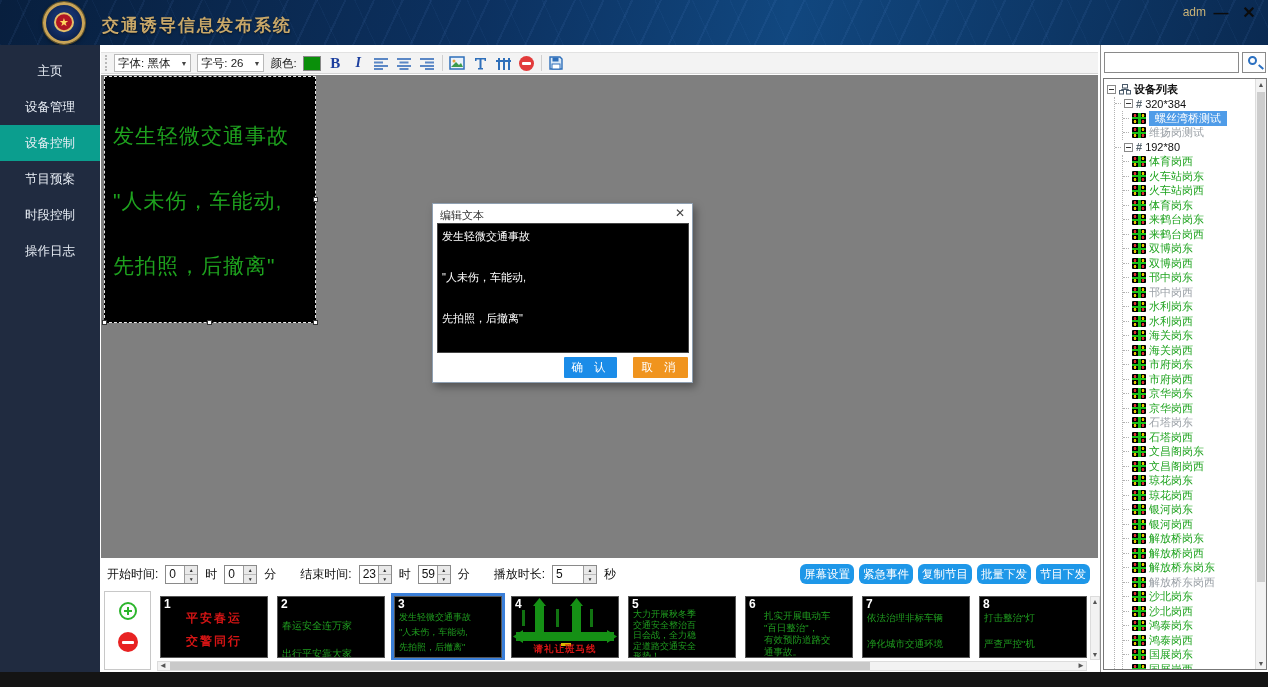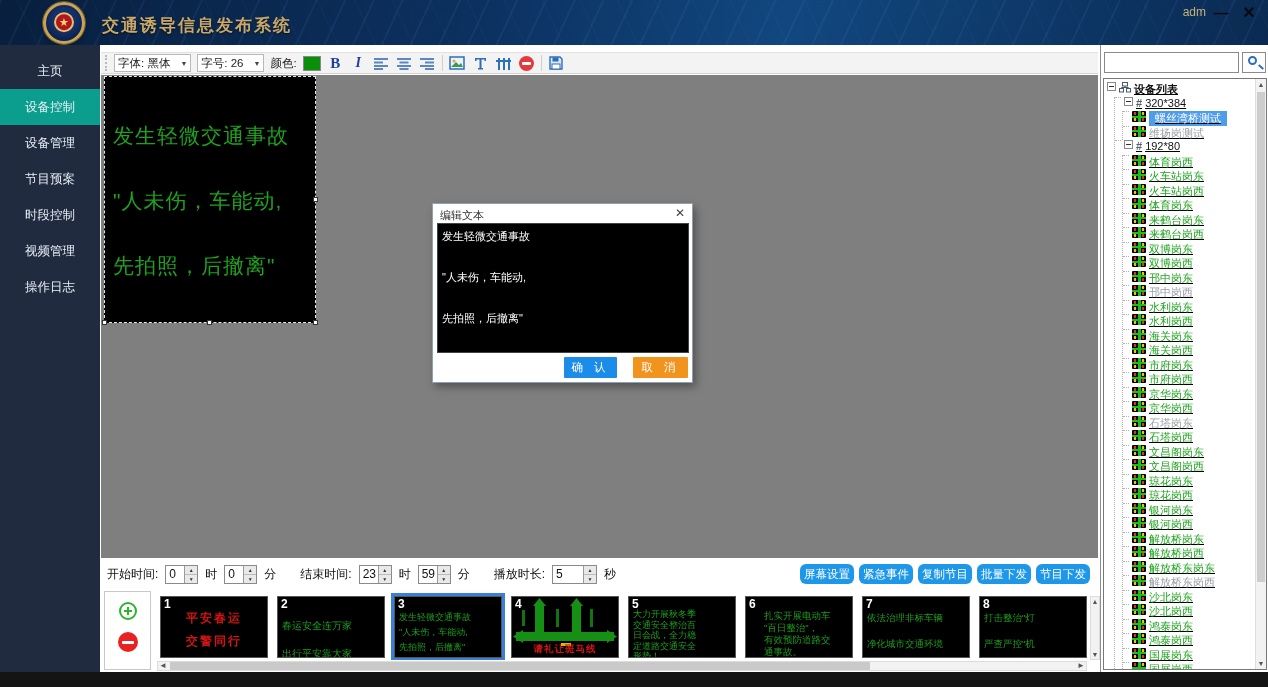"设备列表" .trow { align-items: flex-start -> center; text-decoration: underline -> none }
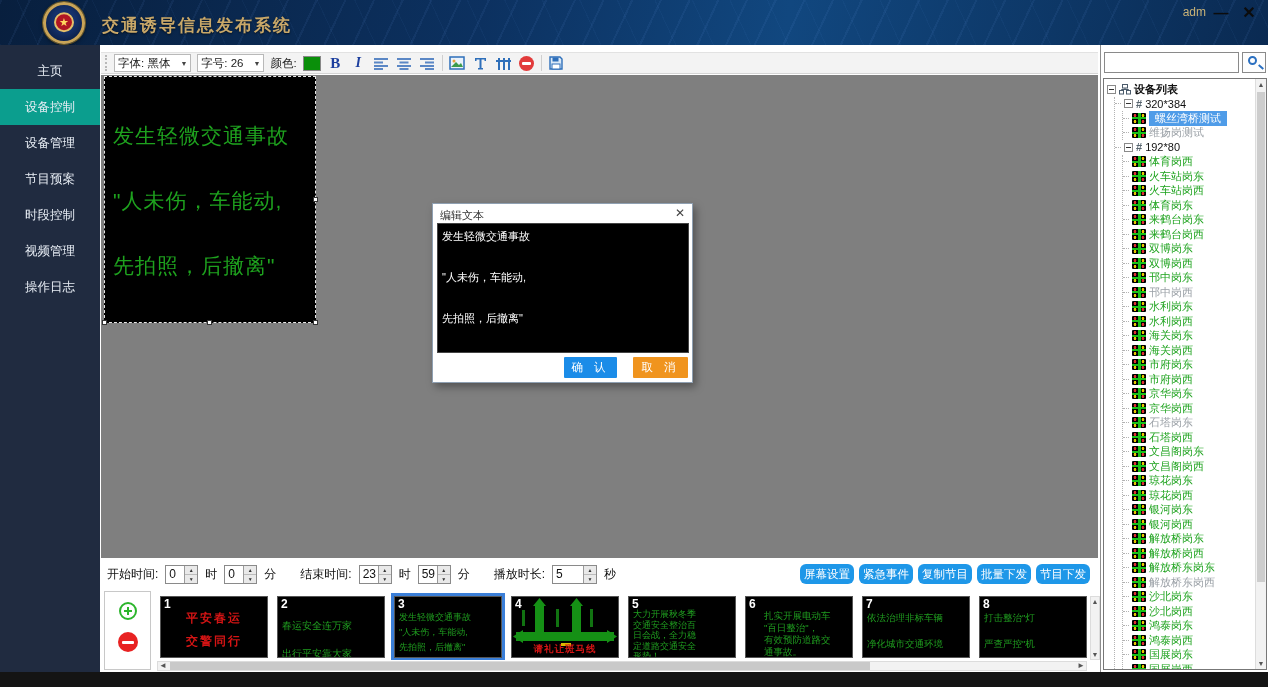"设备控制" div.side-item { order: before "设备管理" -> after "设备管理" }
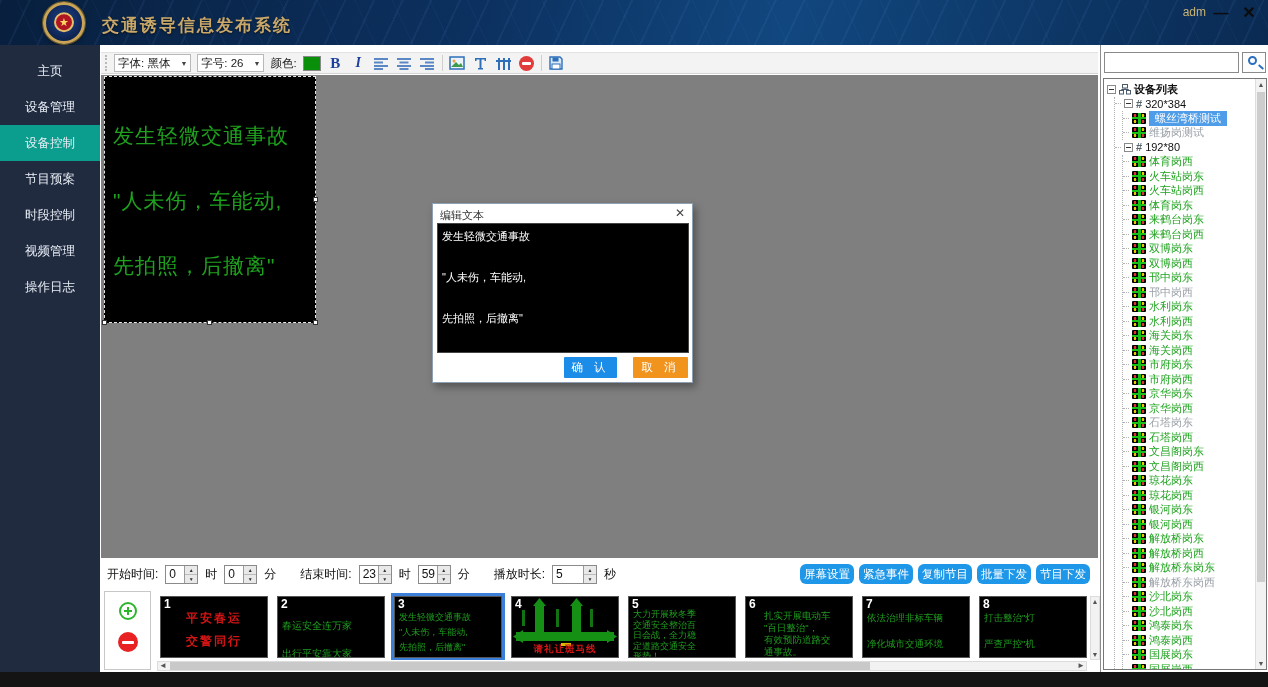"视频管理" div.side-item { html: <div>视频管理</div> -> none }
